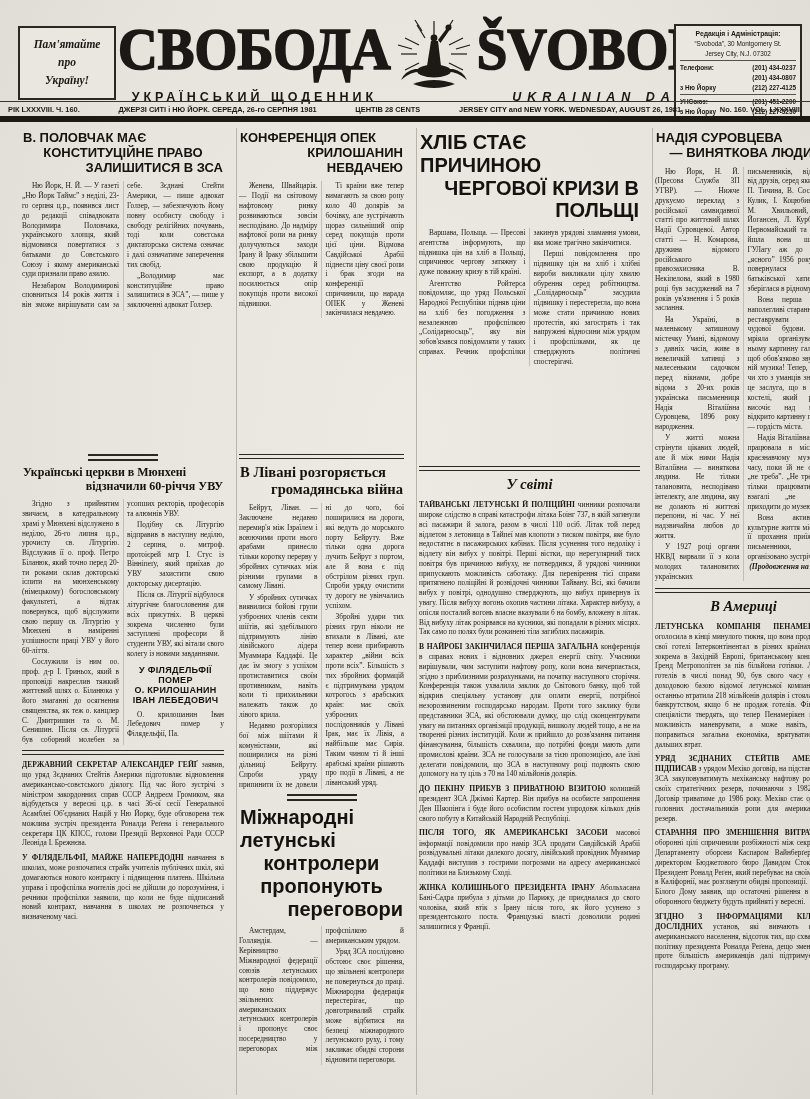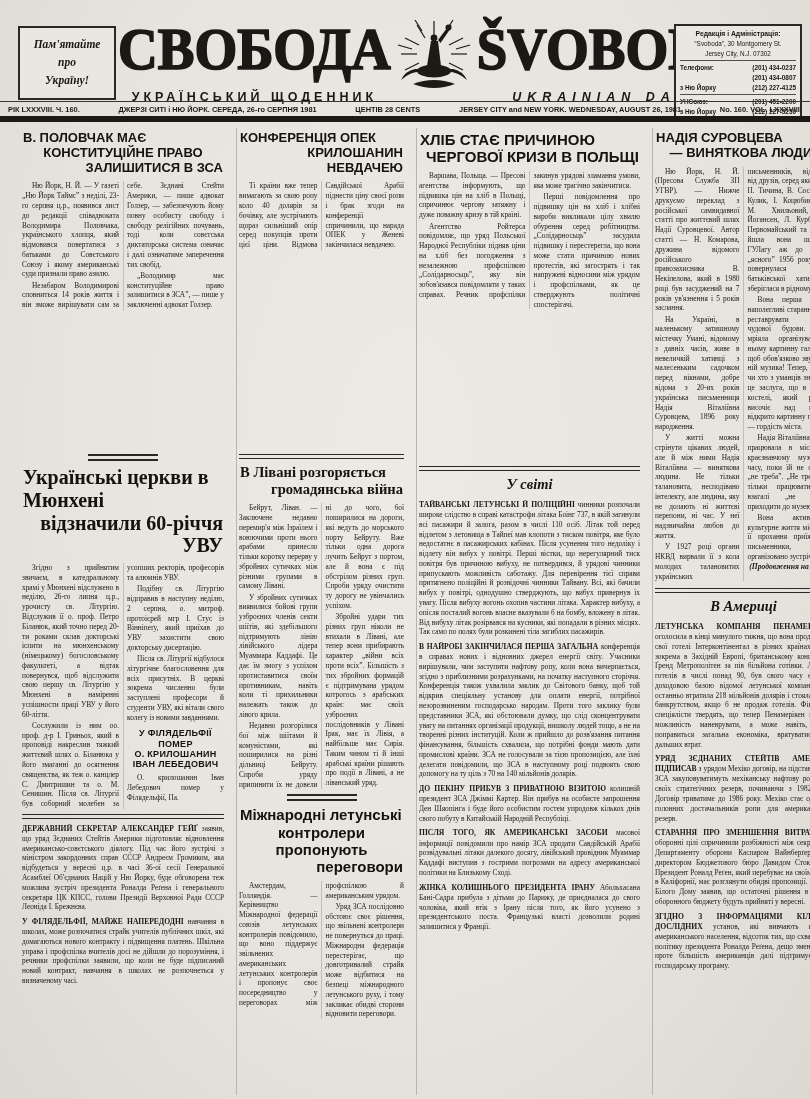"ХЛІБ СТАЄ ПРИЧИНОЮ" .hl.sz14 { font-size: 15px -> 20px }
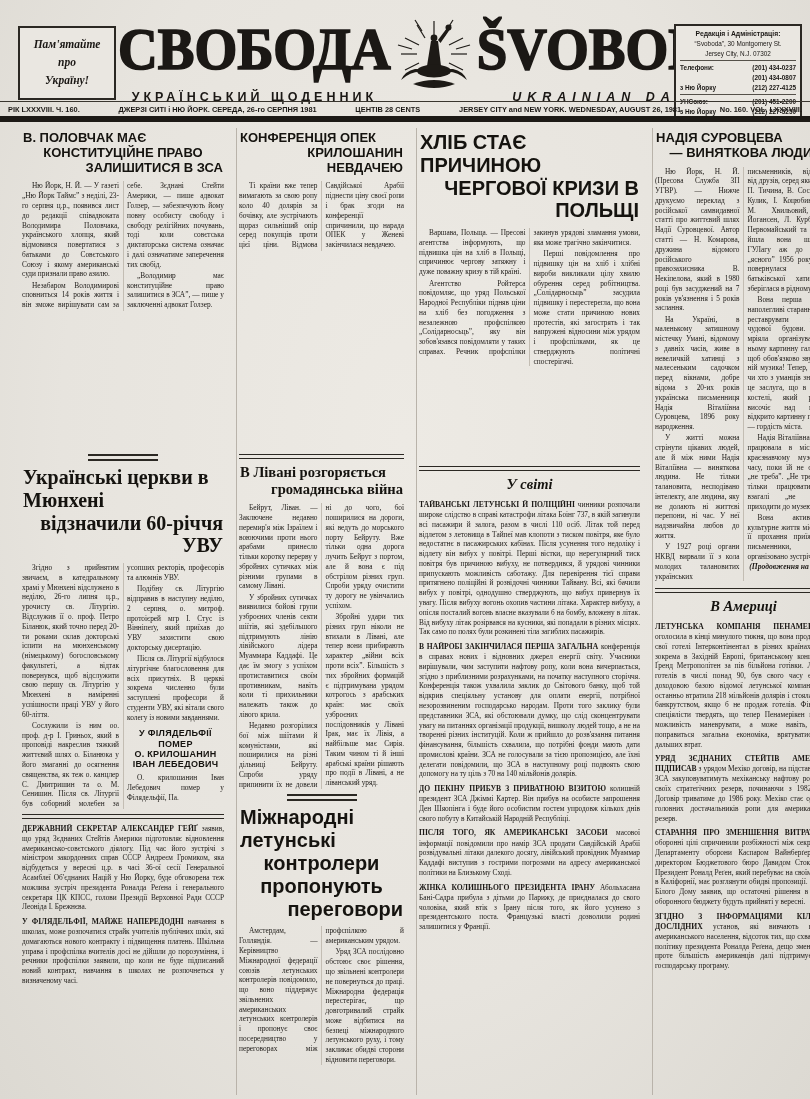"Женева, Швайцарія. — Події на" p { html: none -> <p>Женева, Швайцарія. — Події на світовому нафтовому ринку розвиваються зовсім несподівано. До надміру нафтової ропи на ринку долучуються заходи Ірану й Іраку збільшити свою продукцію й експорт, а в додатку посилюється опір покупців проти високої підвишки.</p> }
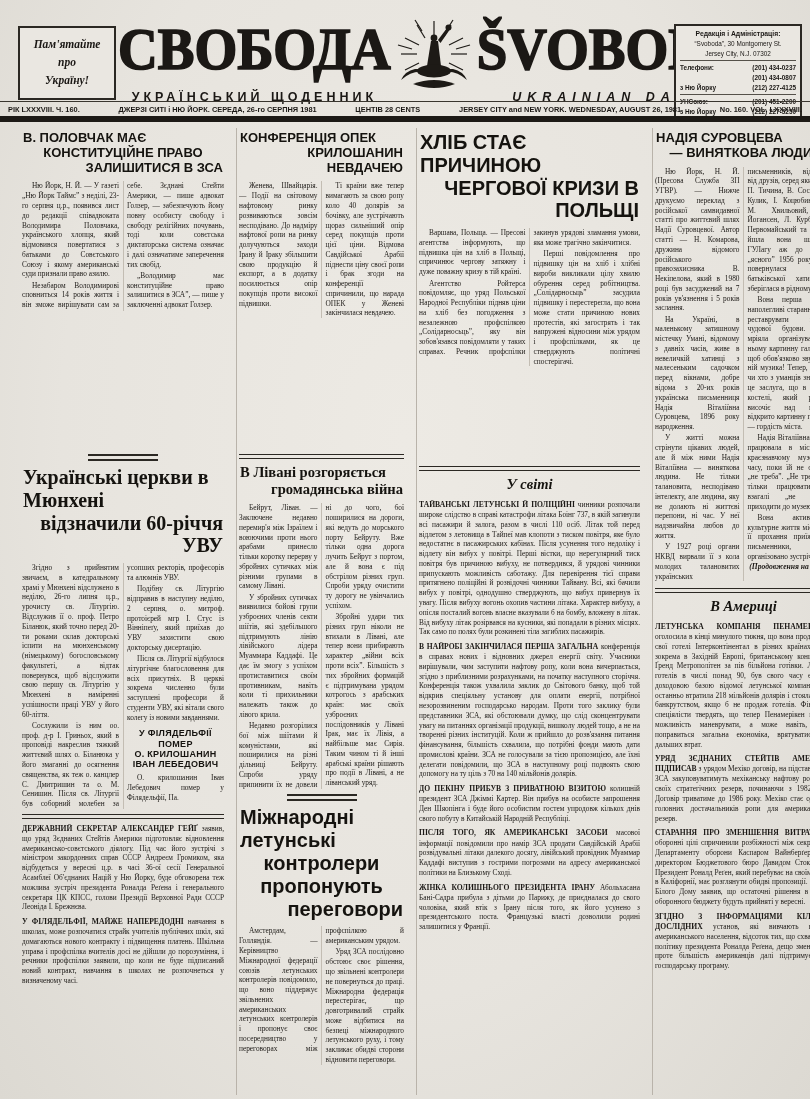"Українські церкви в Мюнхені" .hl.sz16 { font-size: 20px -> 12px }
